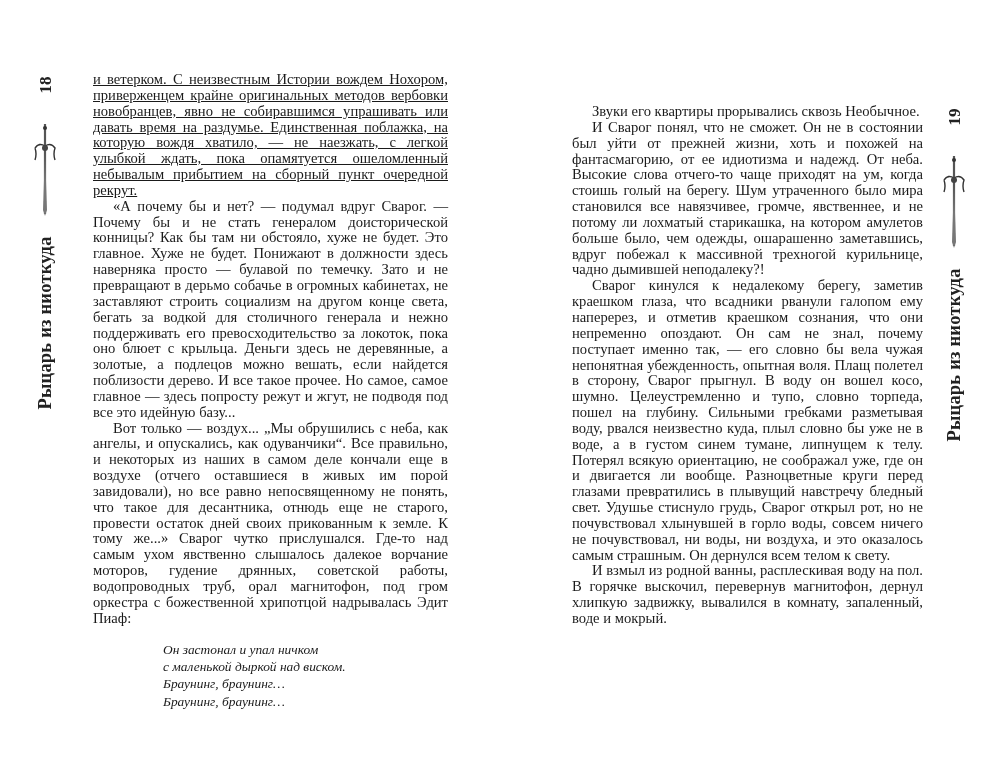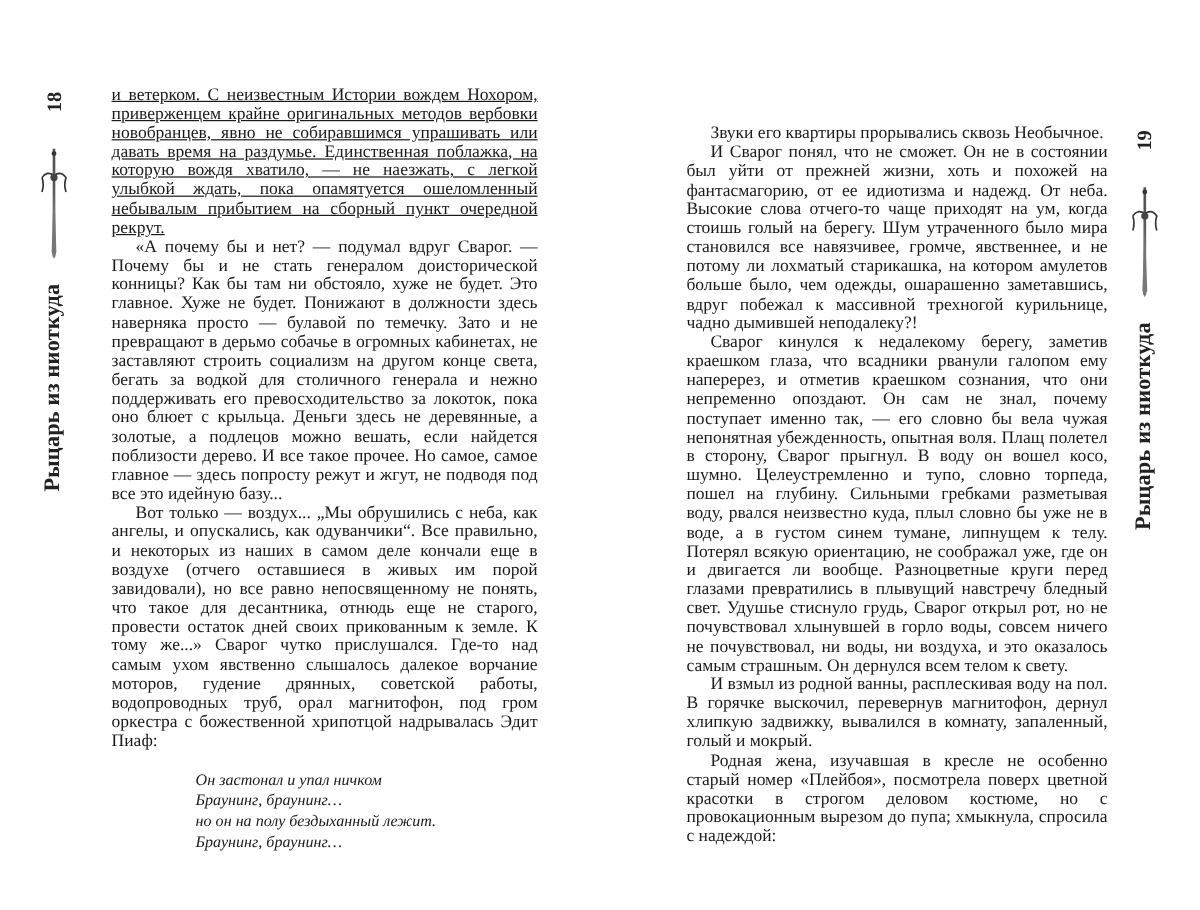"И взмыл из родной ванны," p { text: голый -> воде }
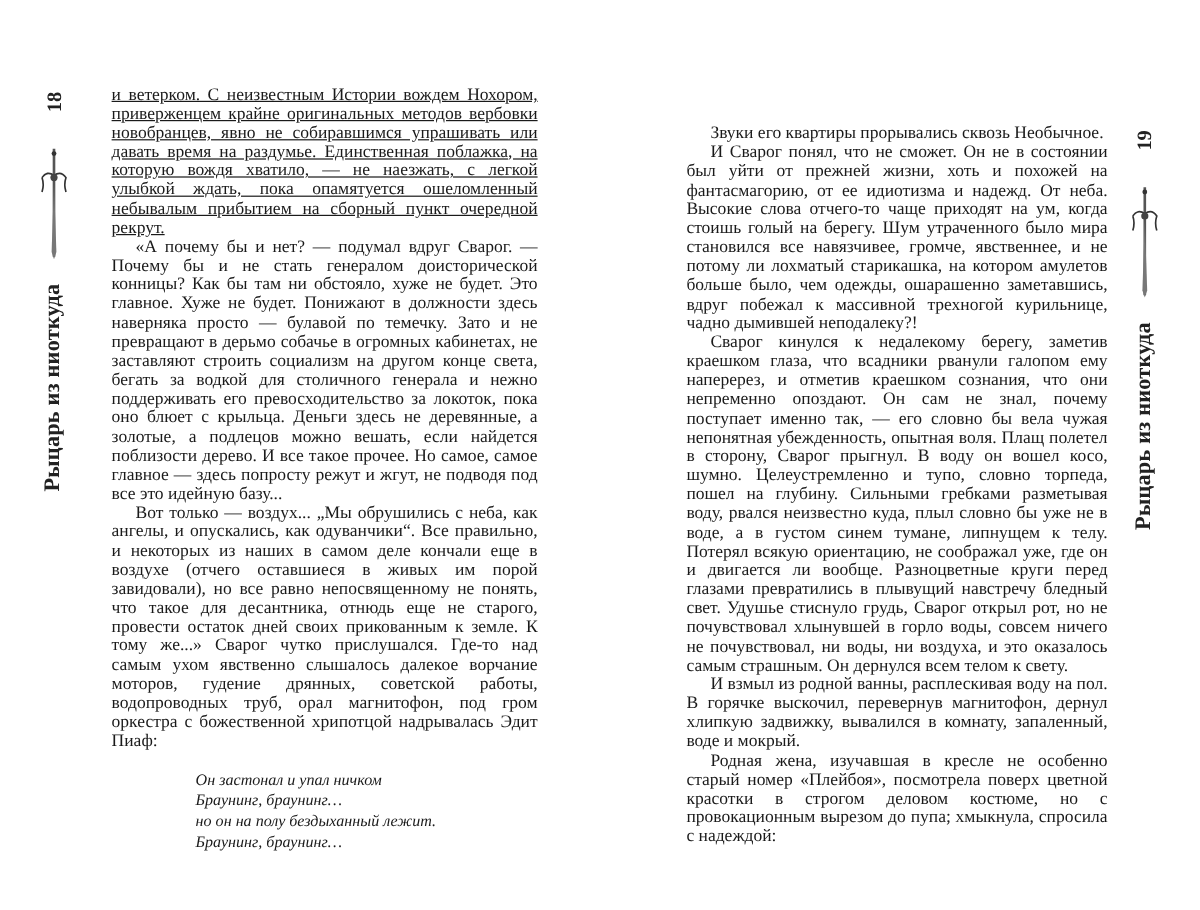"Родная жена, изучавшая в кресле" p { html: <p>Родная жена, изучавшая в кресле не особенно старый номер «Плейбоя», посмотрела поверх цветной красотки в строгом деловом костюме, но с провокационным вырезом до пупа; хмыкнула, спросила с надеждой:</p> -> none }
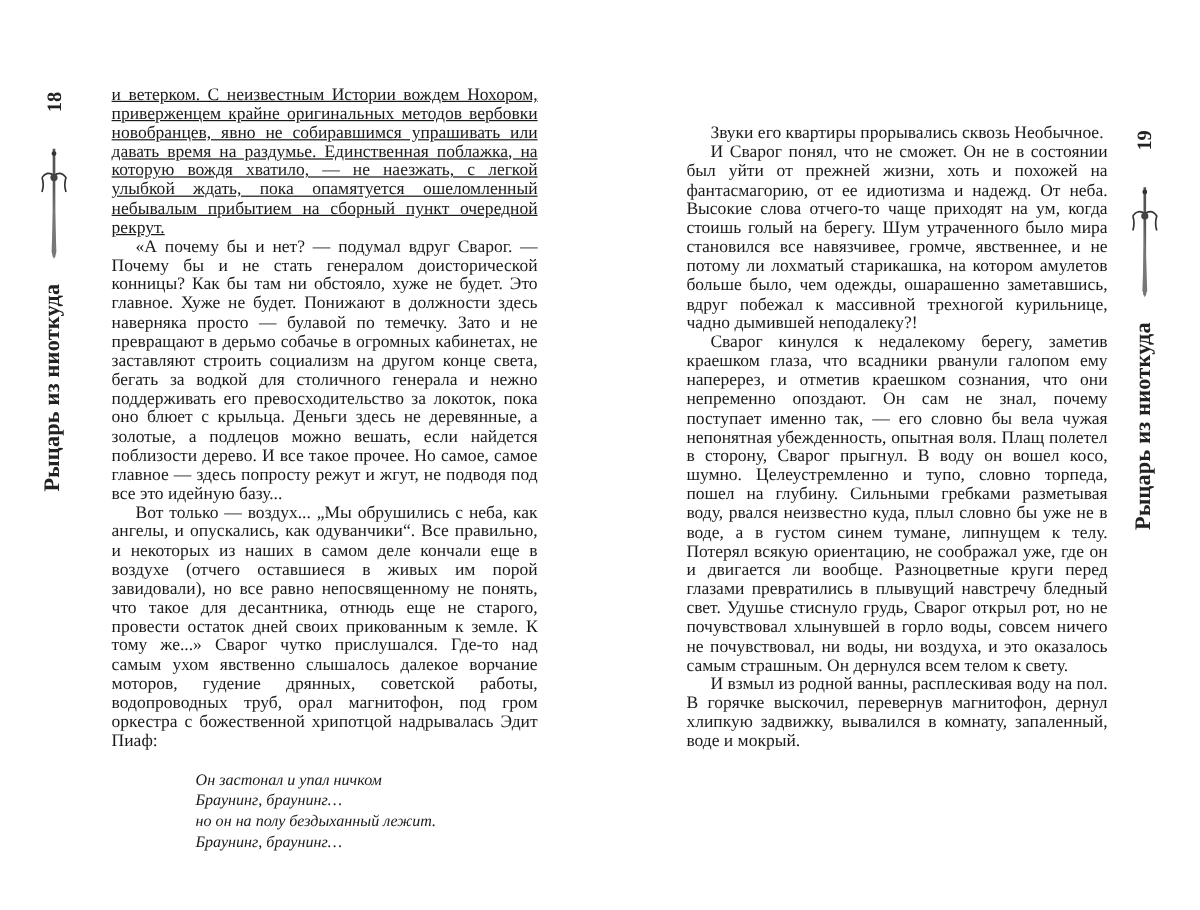"с маленькой дыркой над виском." div { html: none -> <div>с маленькой дыркой над виском.</div> }
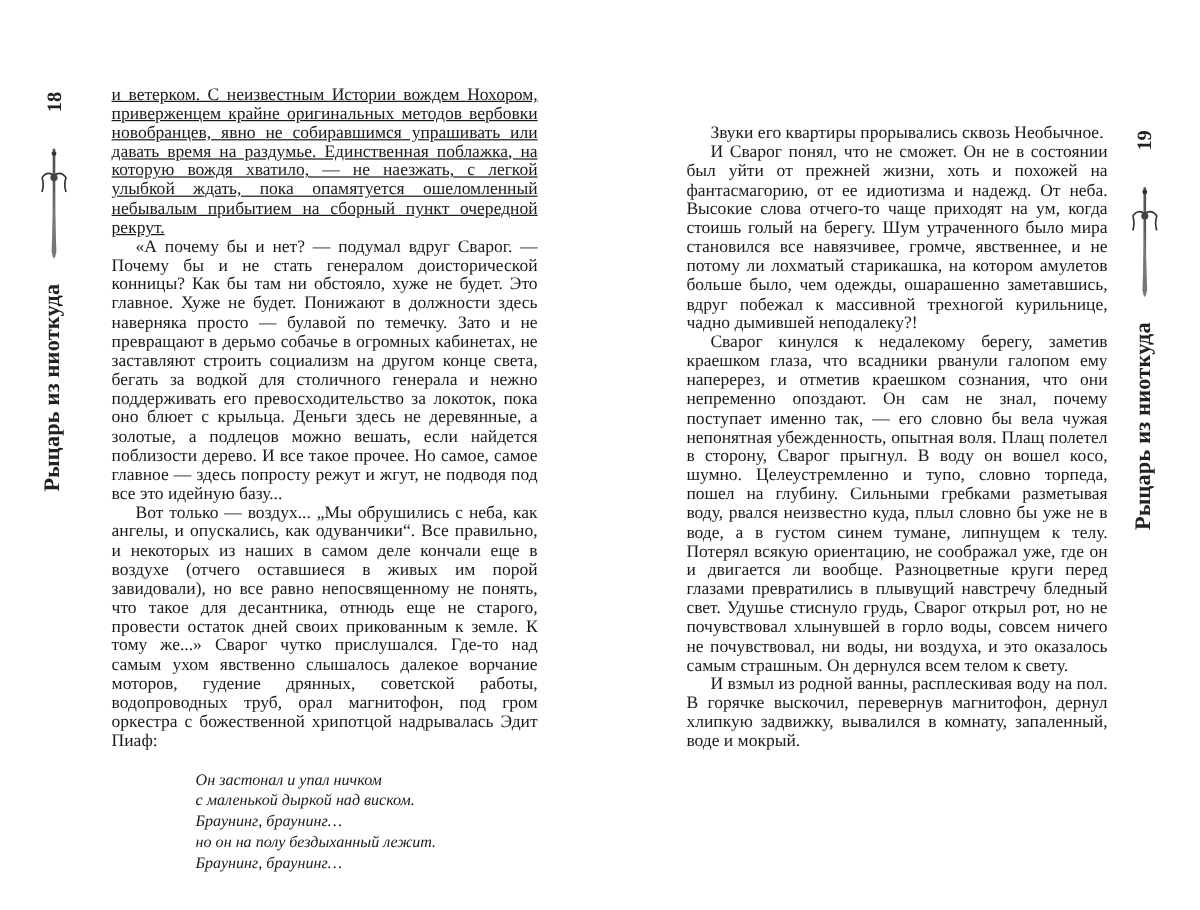"но он на полу бездыханный" div { html: <div>но он на полу бездыханный лежит.</div> -> none }
